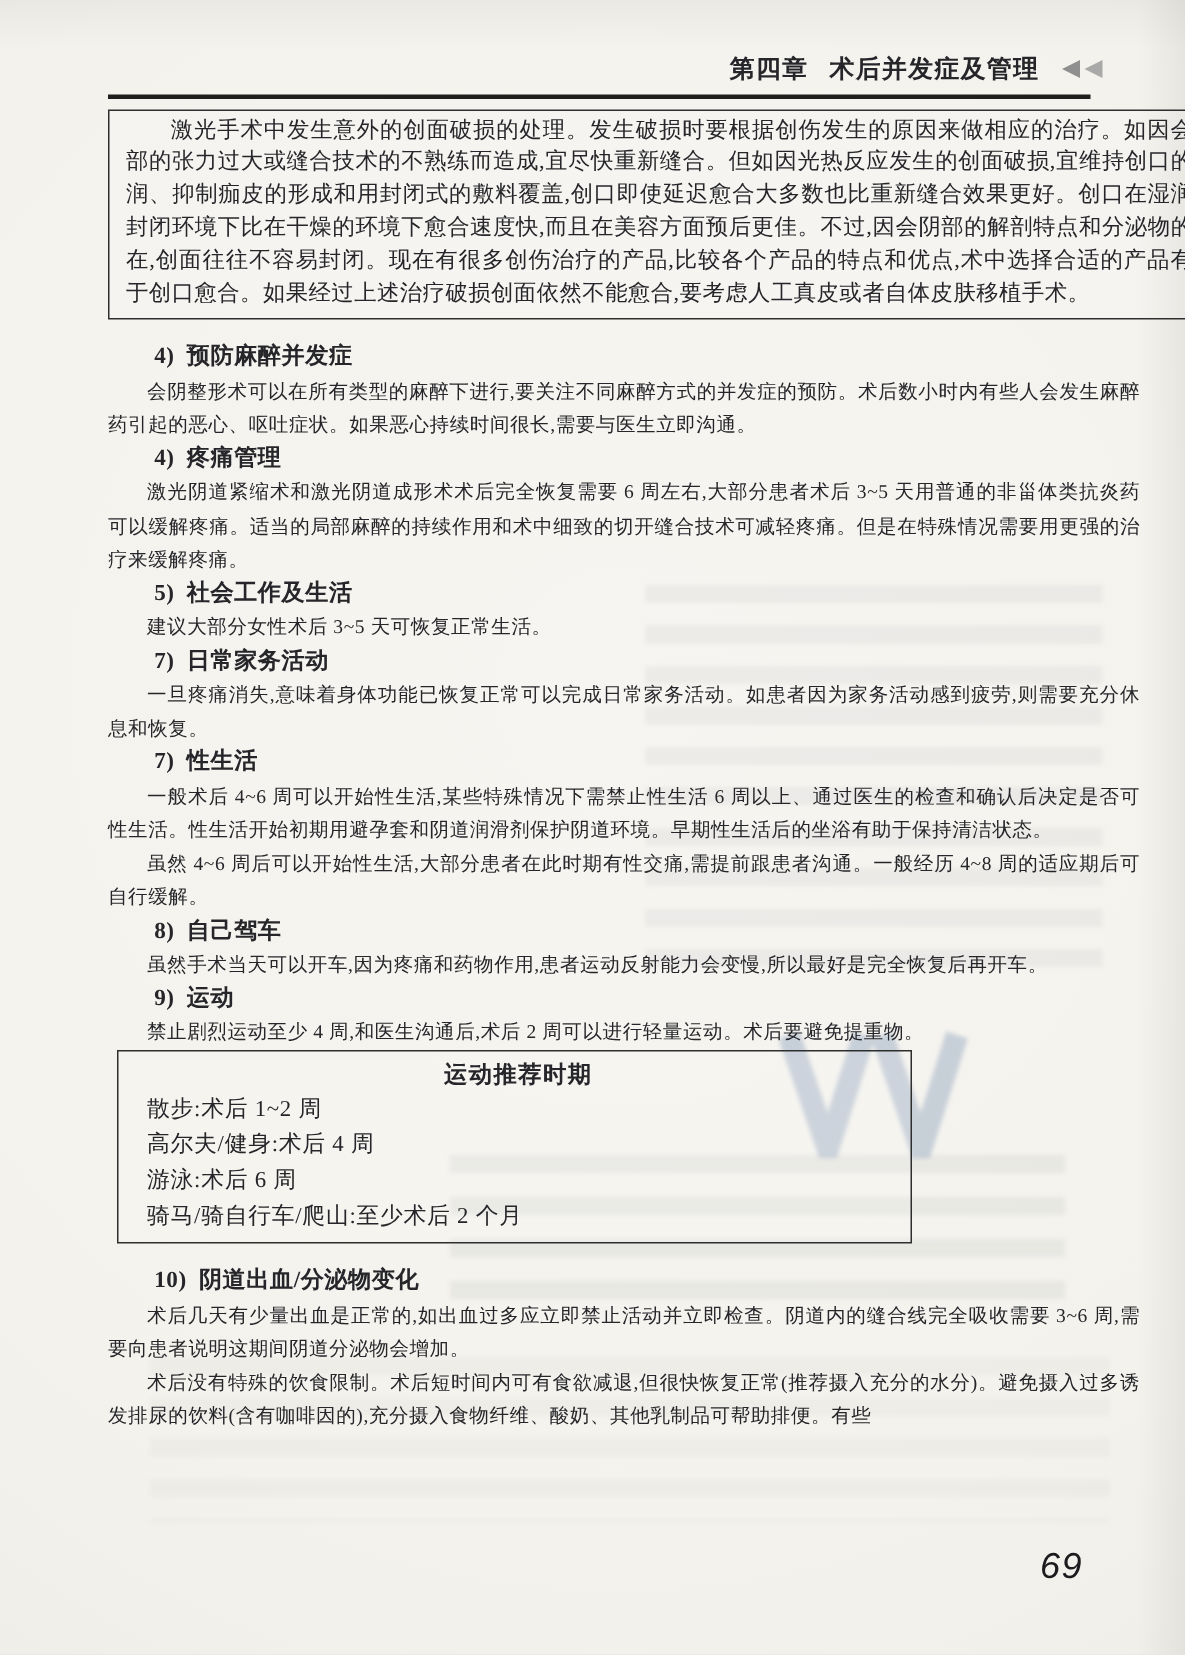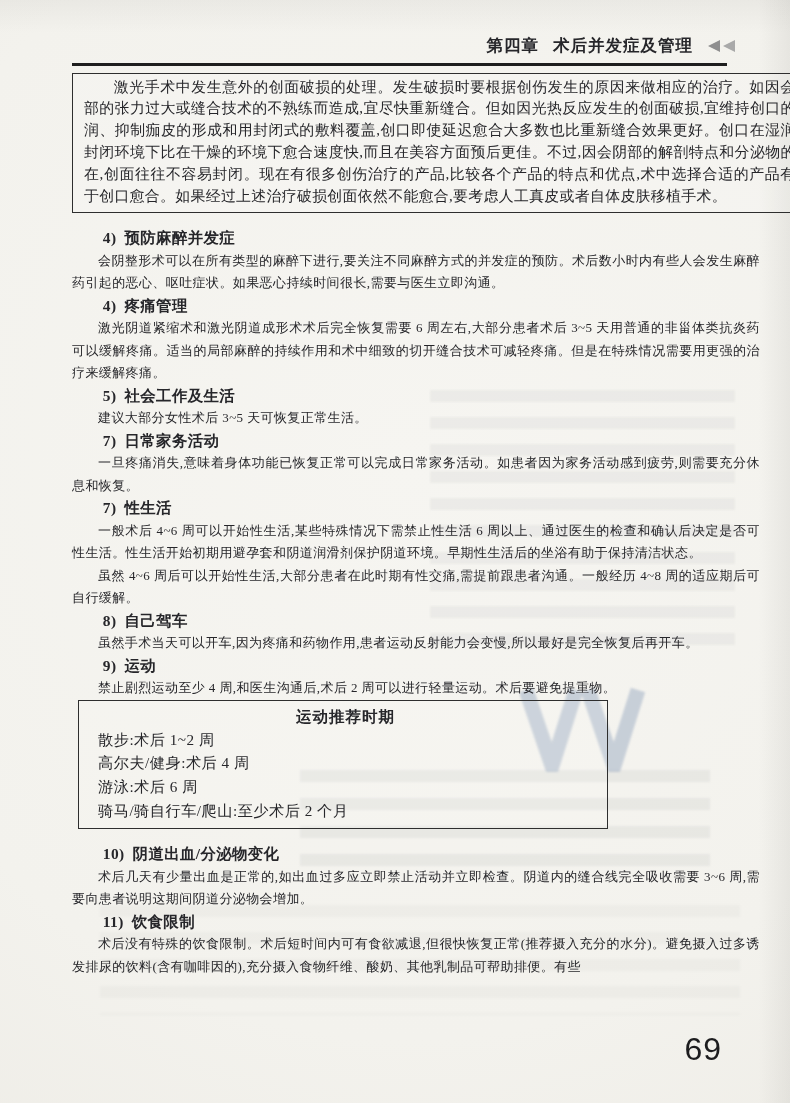"11) 饮食限制" p.sec-head { html: <p>11) 饮食限制</p> -> none }
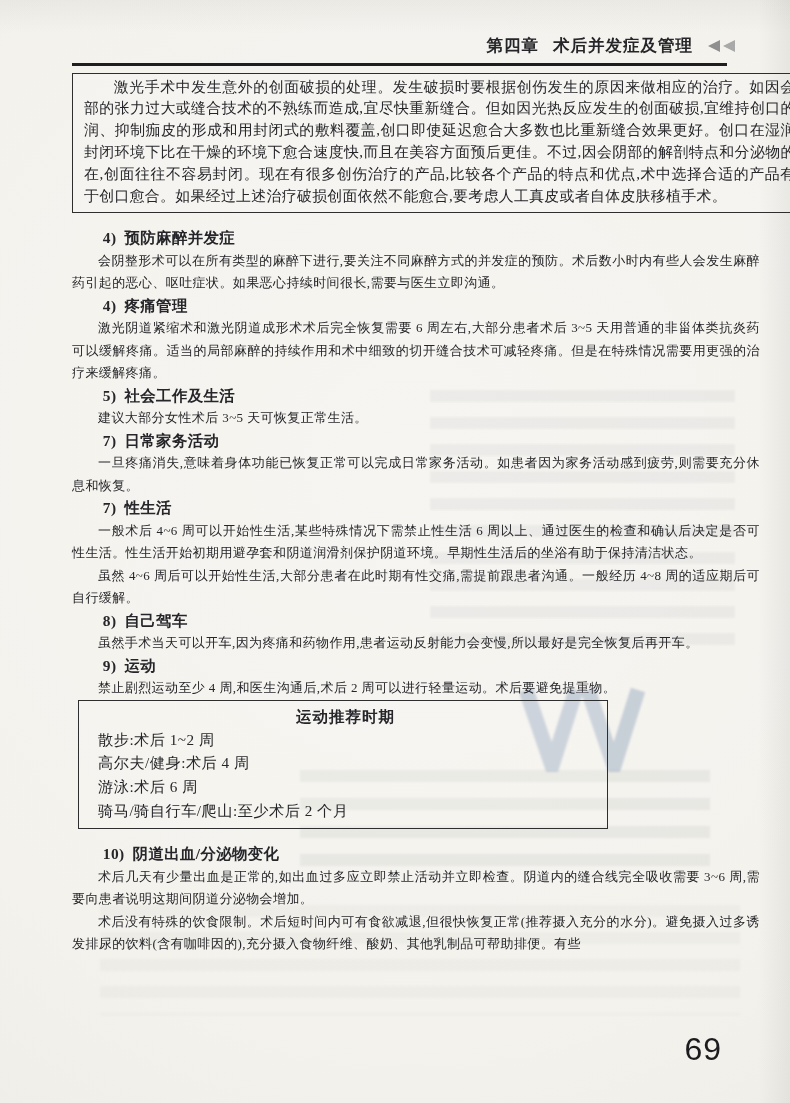"69" .page-number { font-size: 32px -> 24px; font-style: none -> italic }
